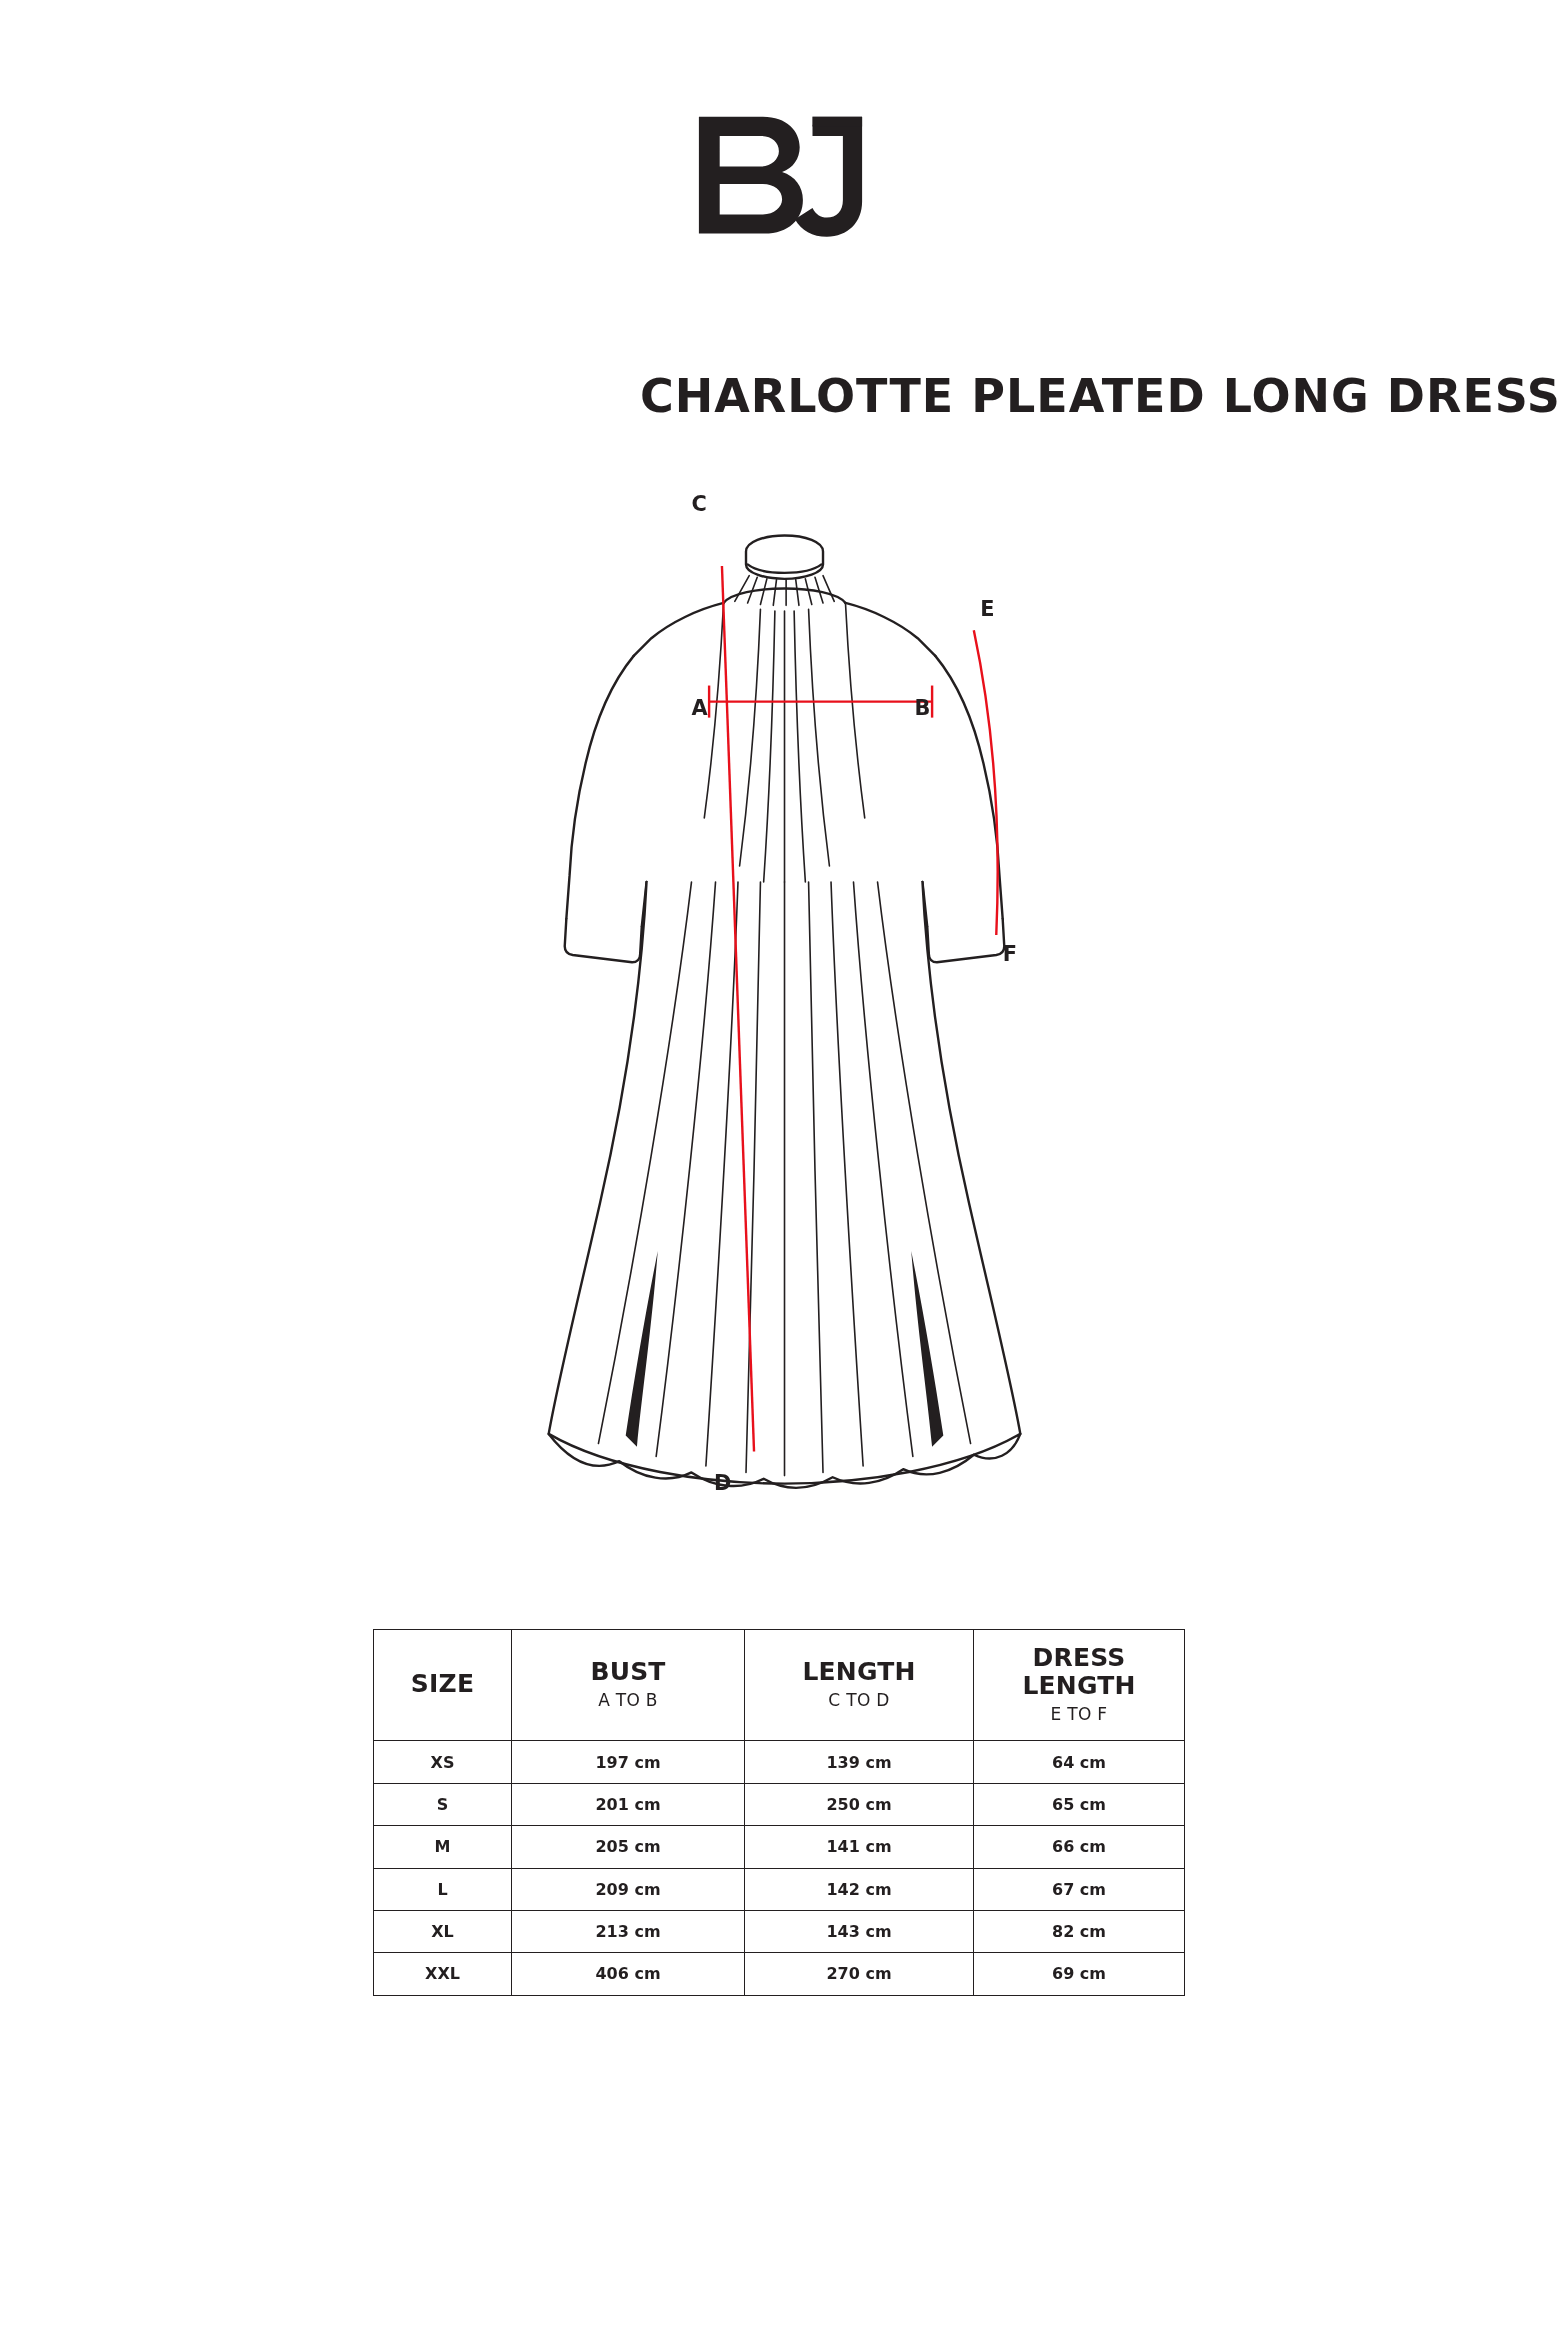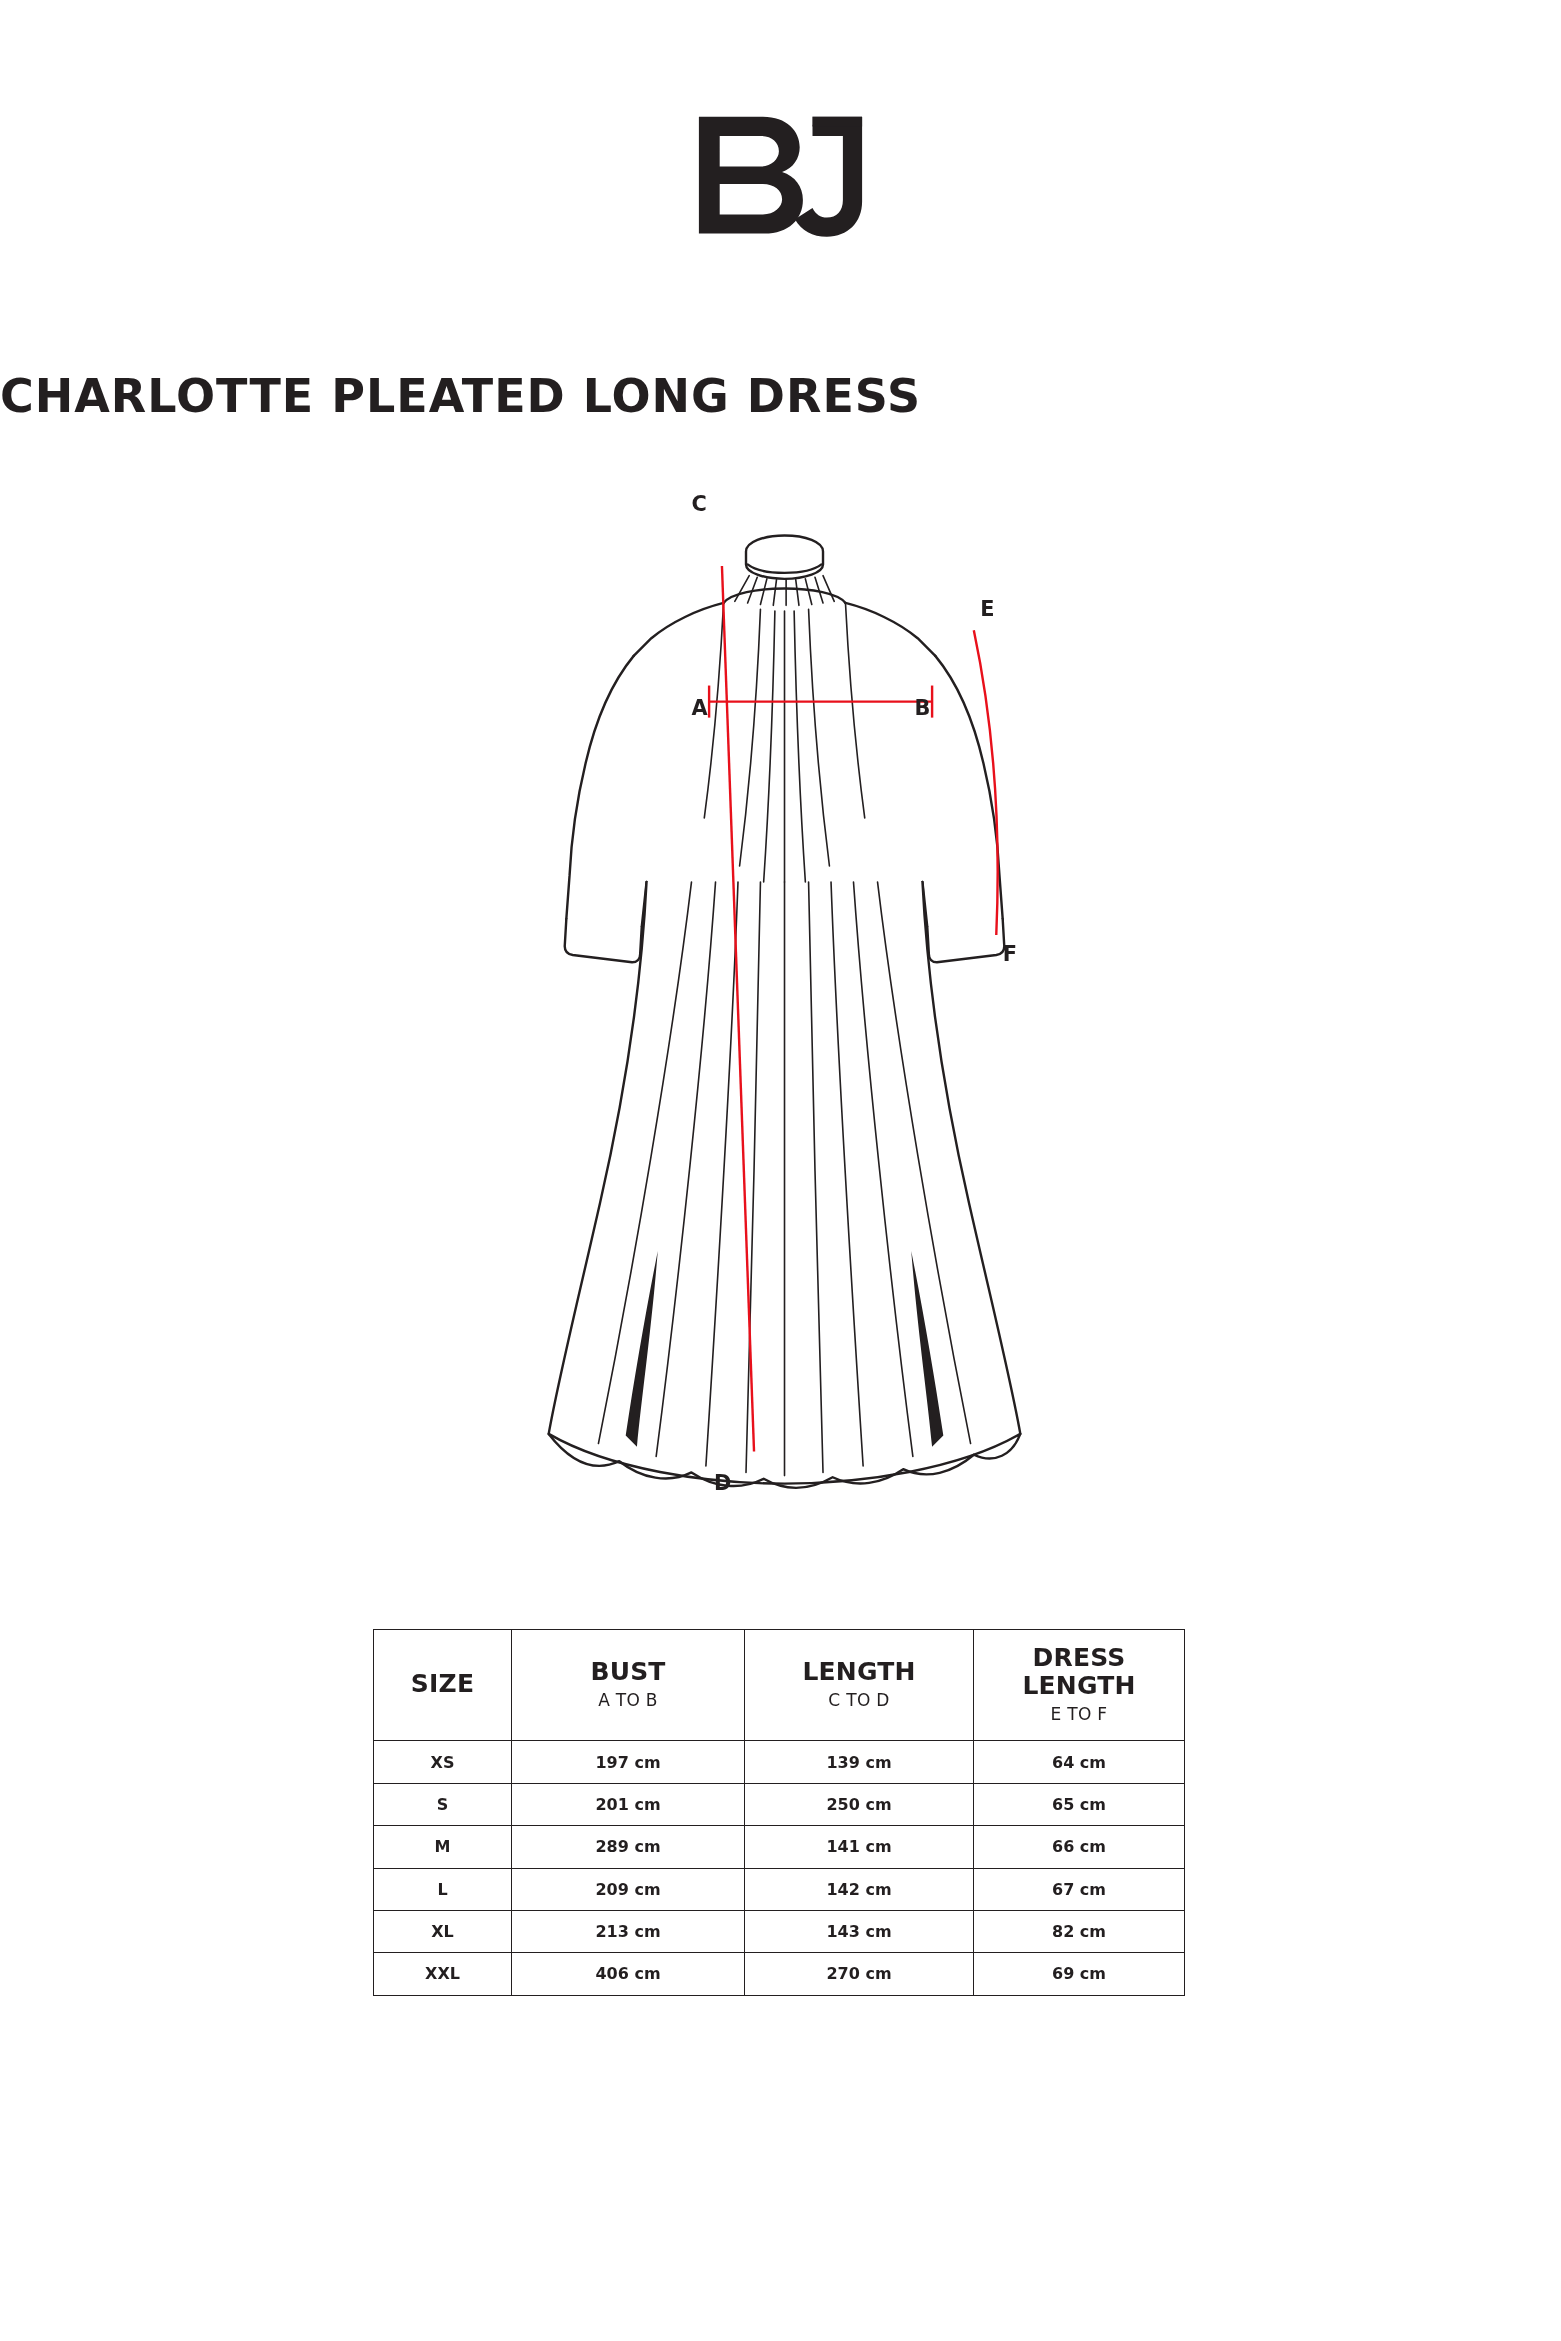"CHARLOTTE PLEATED LONG DRESS" .title { text-align: left -> right }
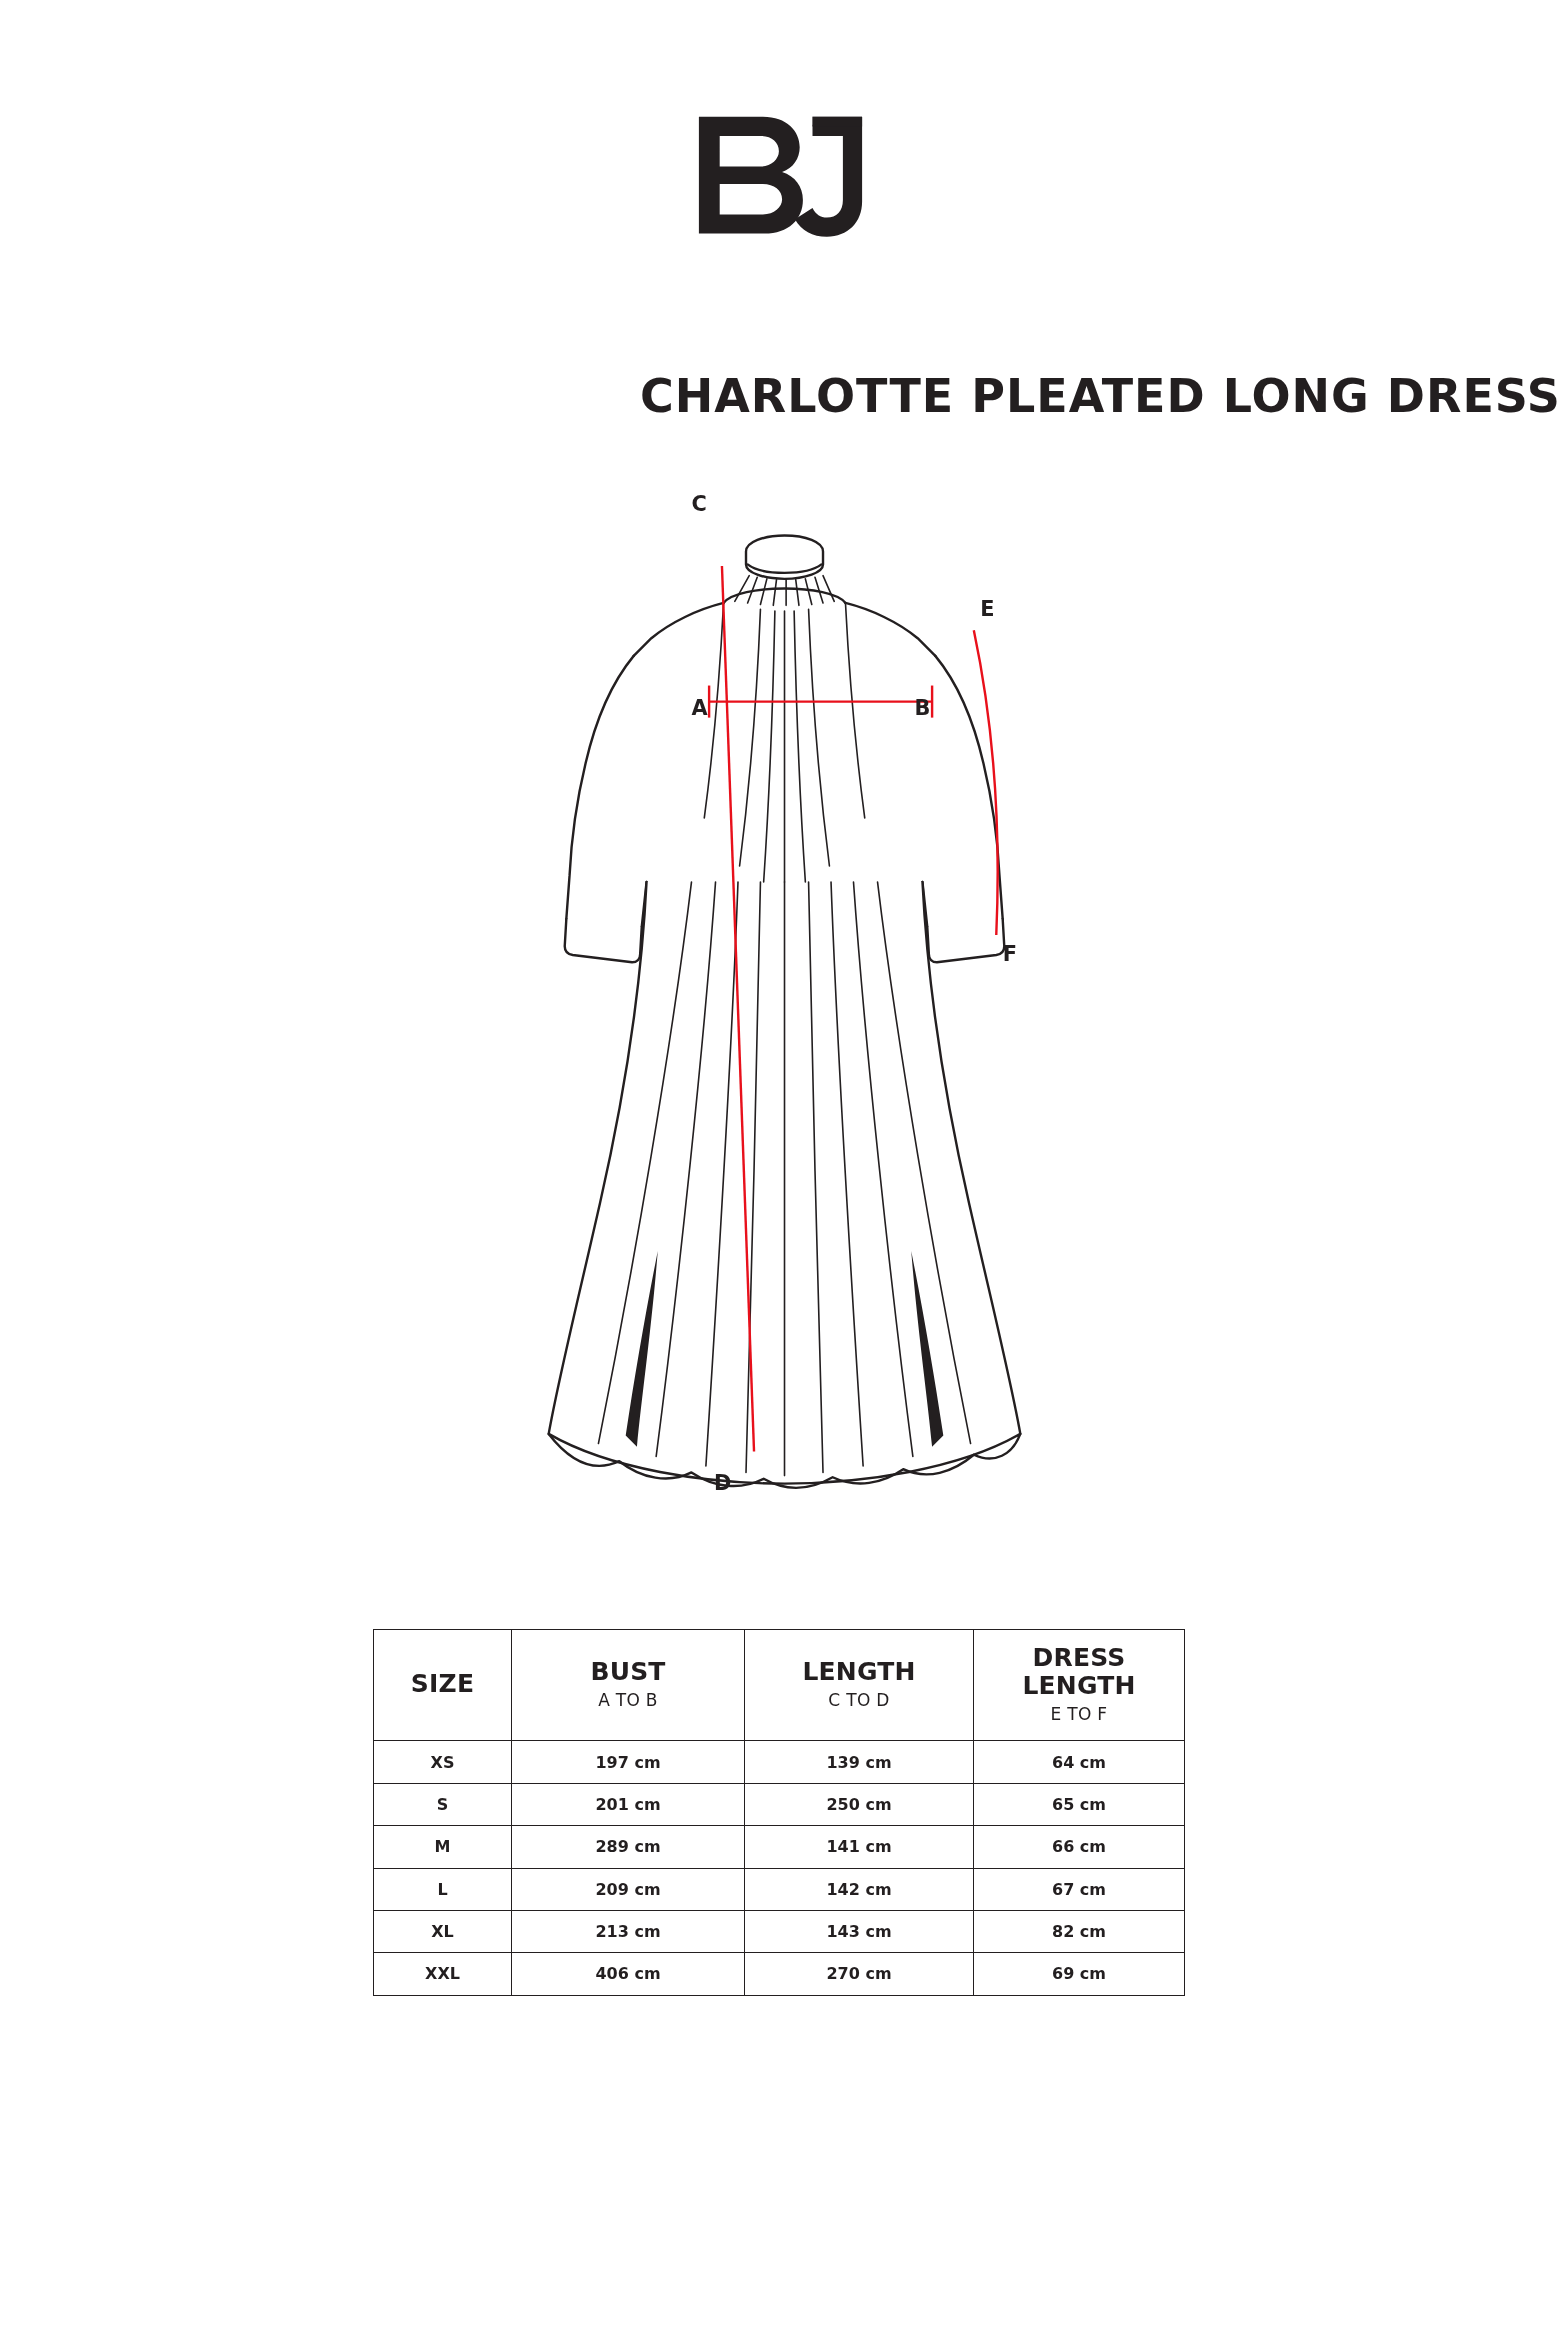"289 cm" td { text: 289 -> 205 }
